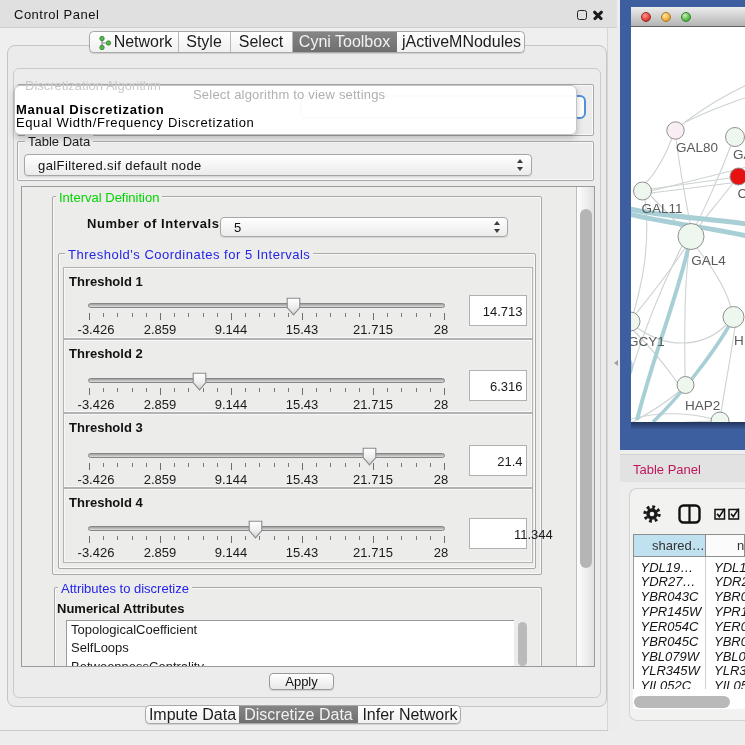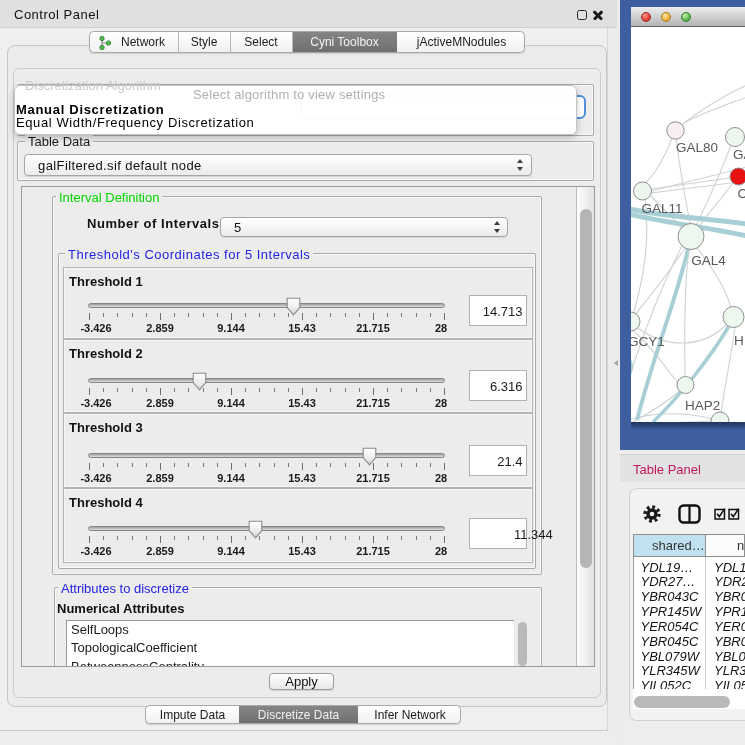"Network" .seg span { font-size: 12px -> 16px }
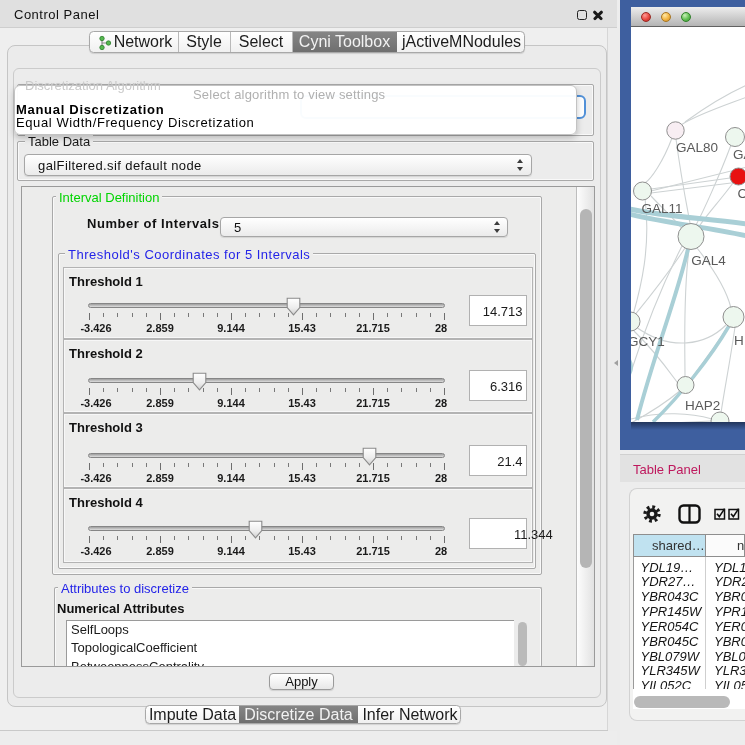"-3.426" .tlab { font-size: 11px -> 13px; font-weight: bold -> normal }
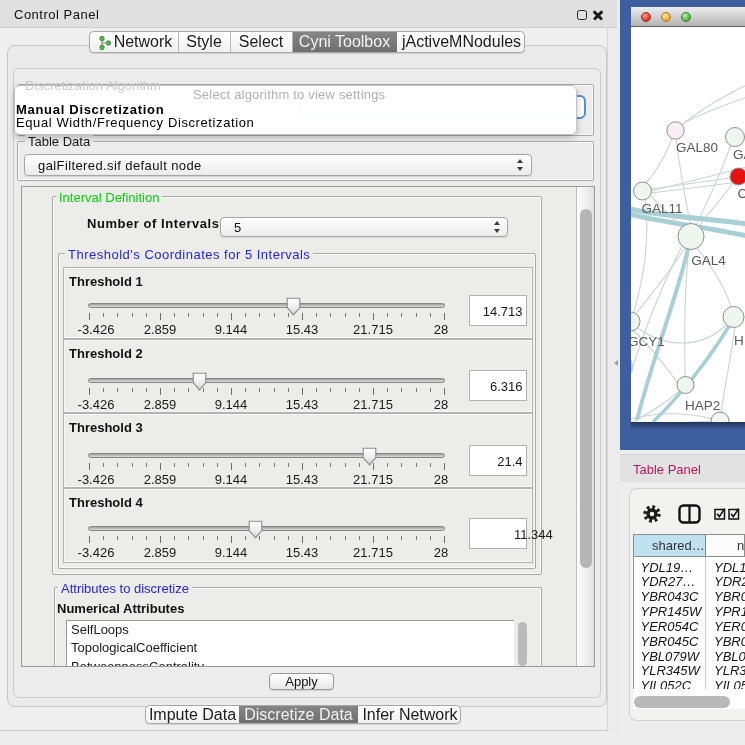"SelfLoops" div { order: before "TopologicalCoefficient" -> after "TopologicalCoefficient" }
